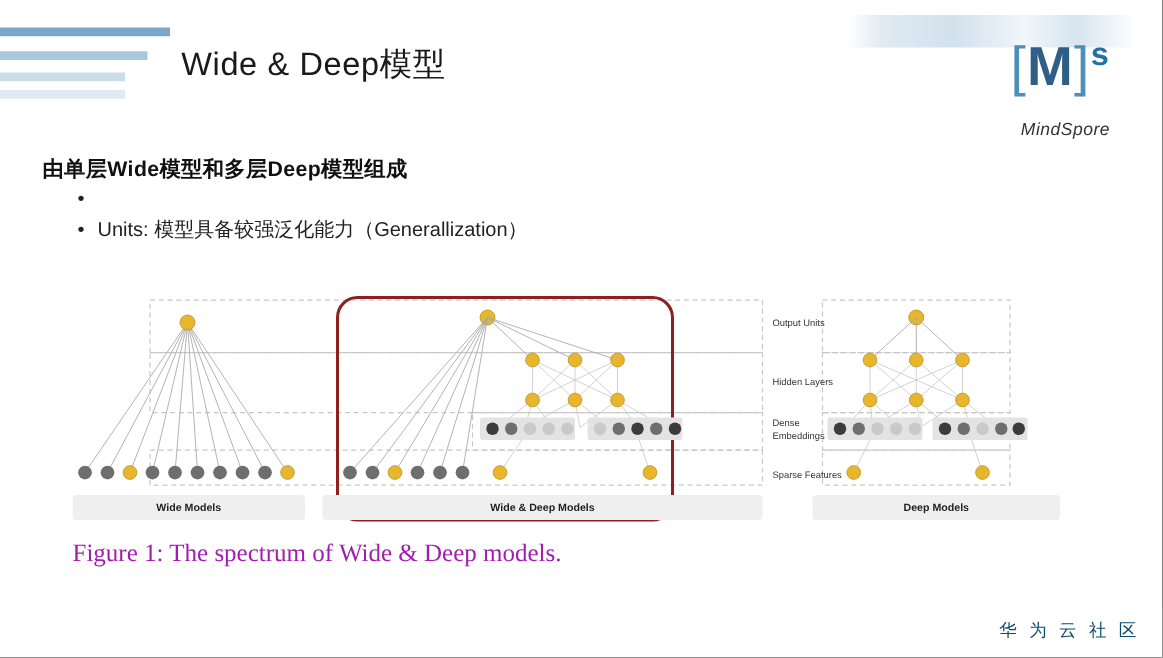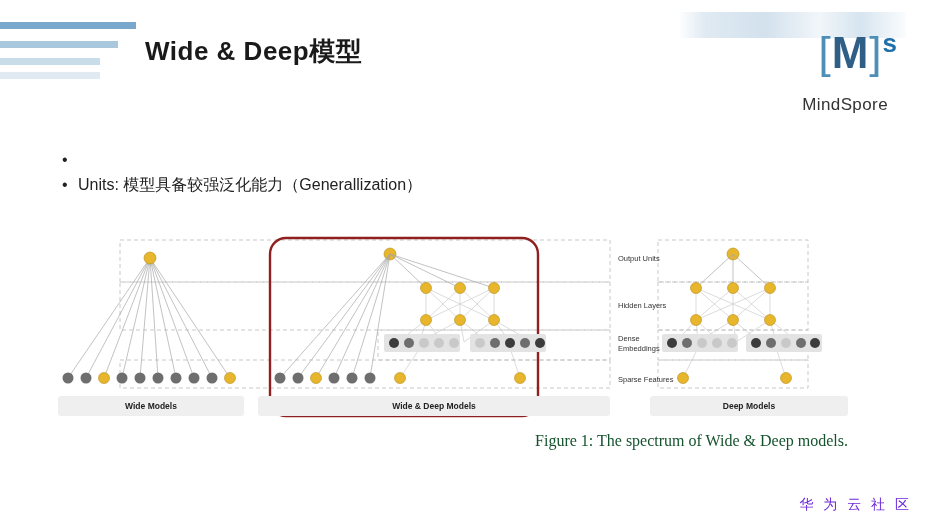"Wide & Deep模型" .slide-title { font-weight: bold -> normal }
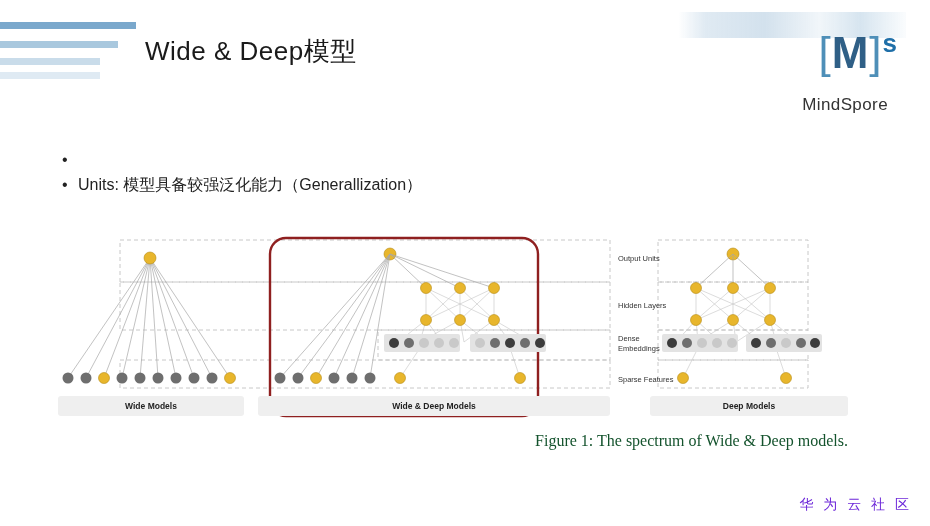"[M]s" .logo-mark { right: 10px -> 20px }
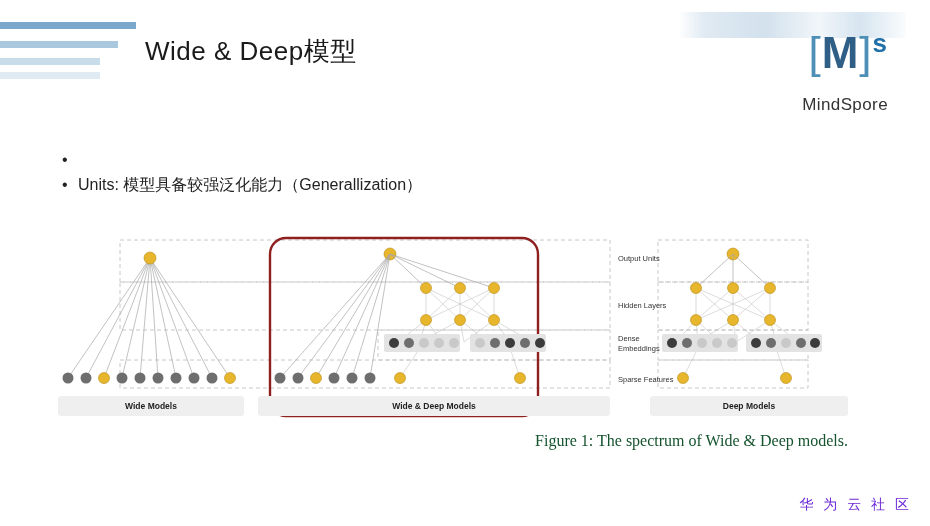"MindSpore" .logo-text { font-size: 17px -> 14px; font-style: none -> italic }
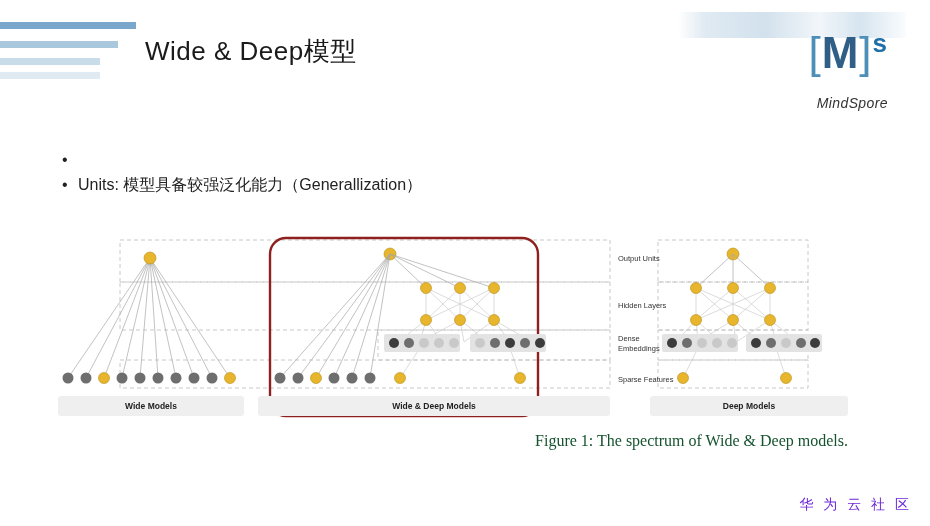"由单层Wide模型和多层Deep模型组成" div.lead { html: none -> <div>由单层Wide模型和多层Deep模型组成</div> }
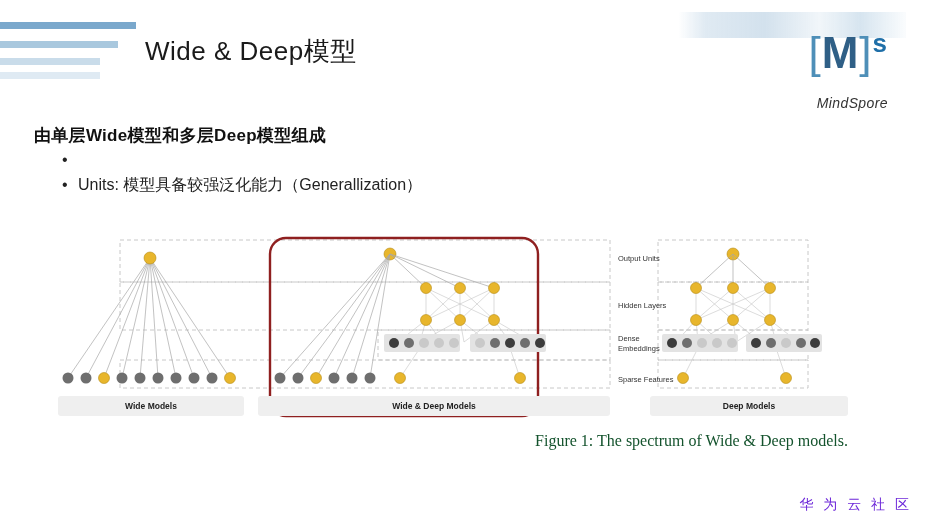"Figure 1: The spectrum of" .fig-caption { color: #14532d -> #a21caf; font-size: 16px -> 20px; text-align: right -> left }
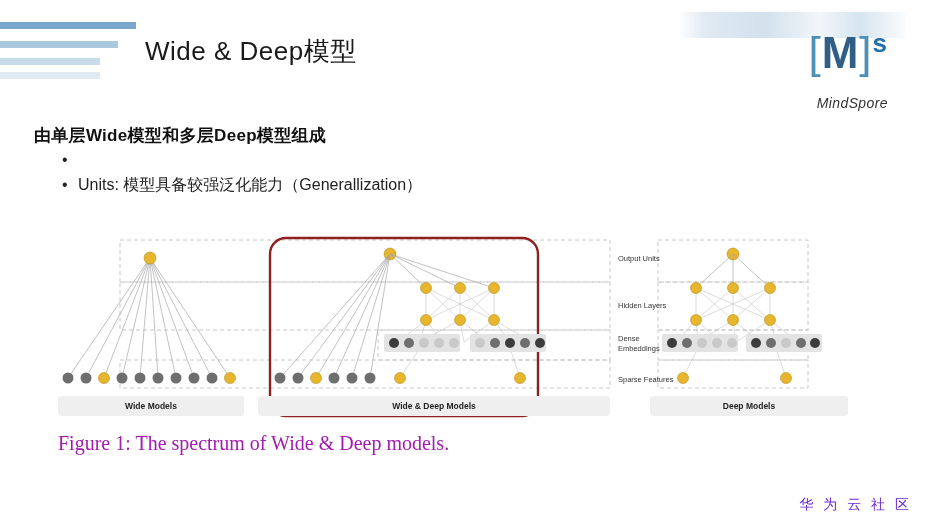"华 为 云 社 区" .footer-text { color: #6d28d9 -> #0c4a6e }
